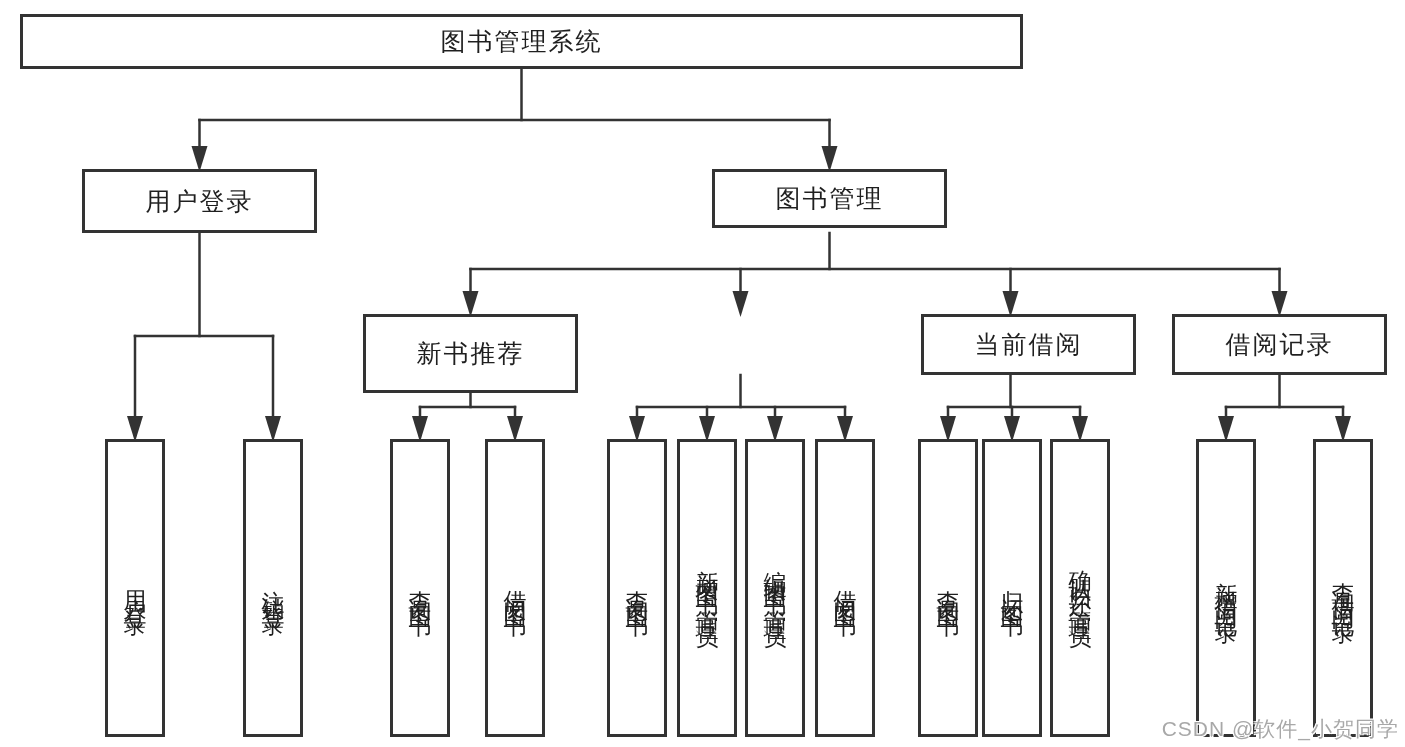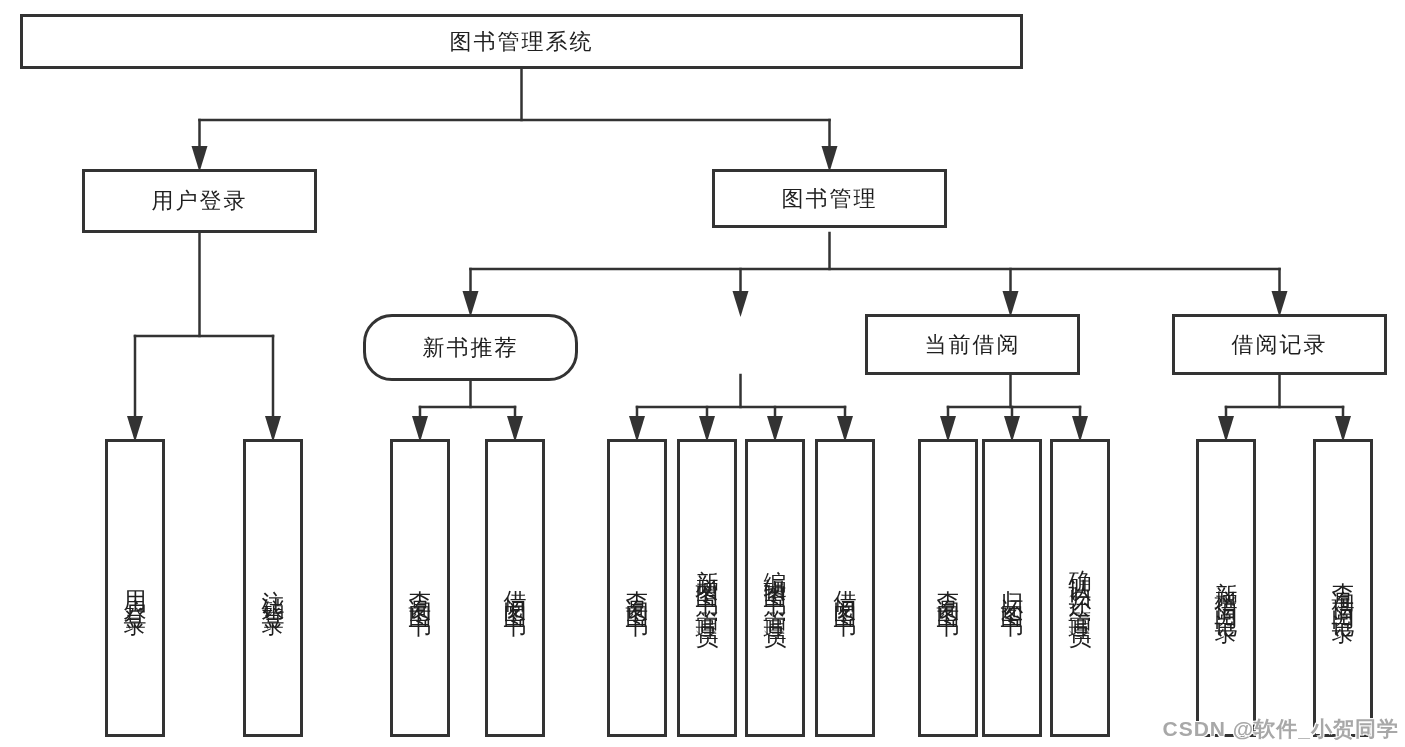"图书管理系统" .hlabel { font-size: 22px -> 25px }
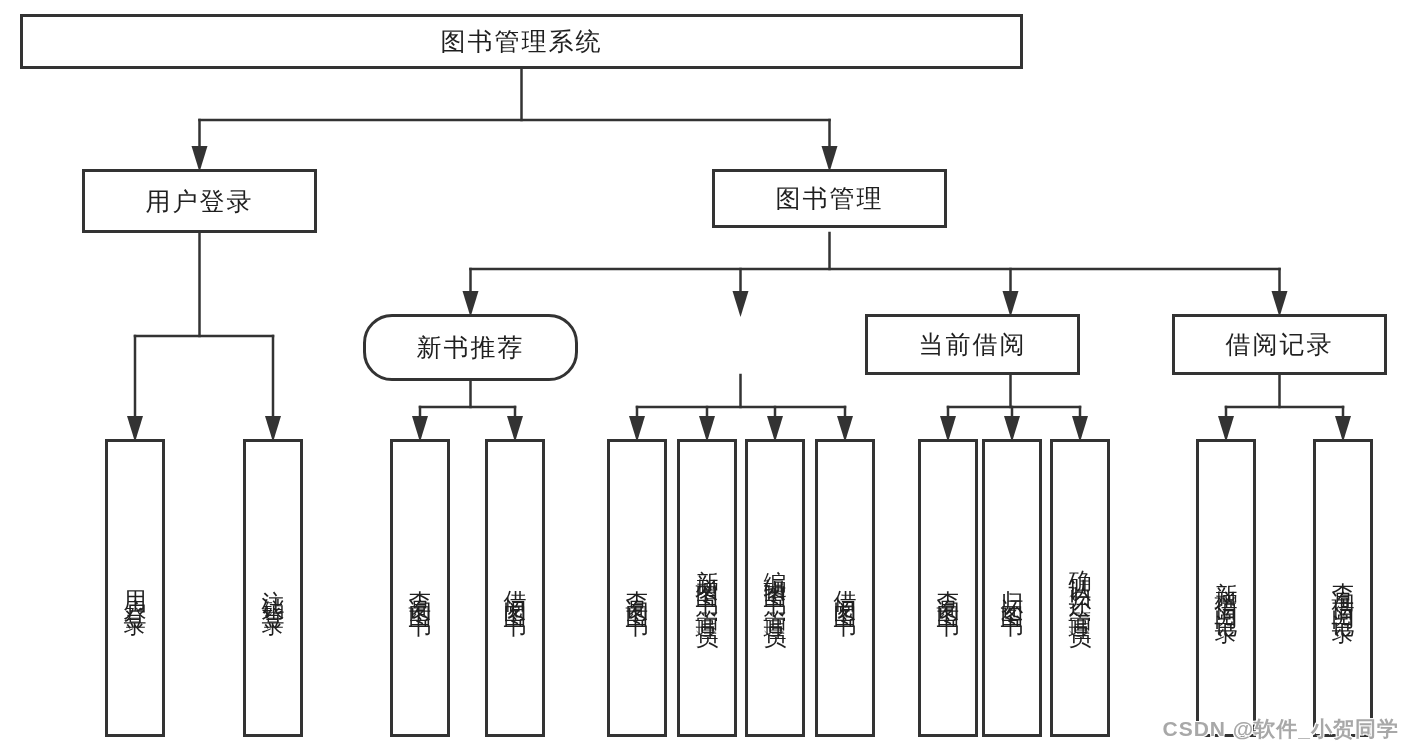"新书推荐" div.box { border-radius: 29px -> none; height: 67px -> 79px }
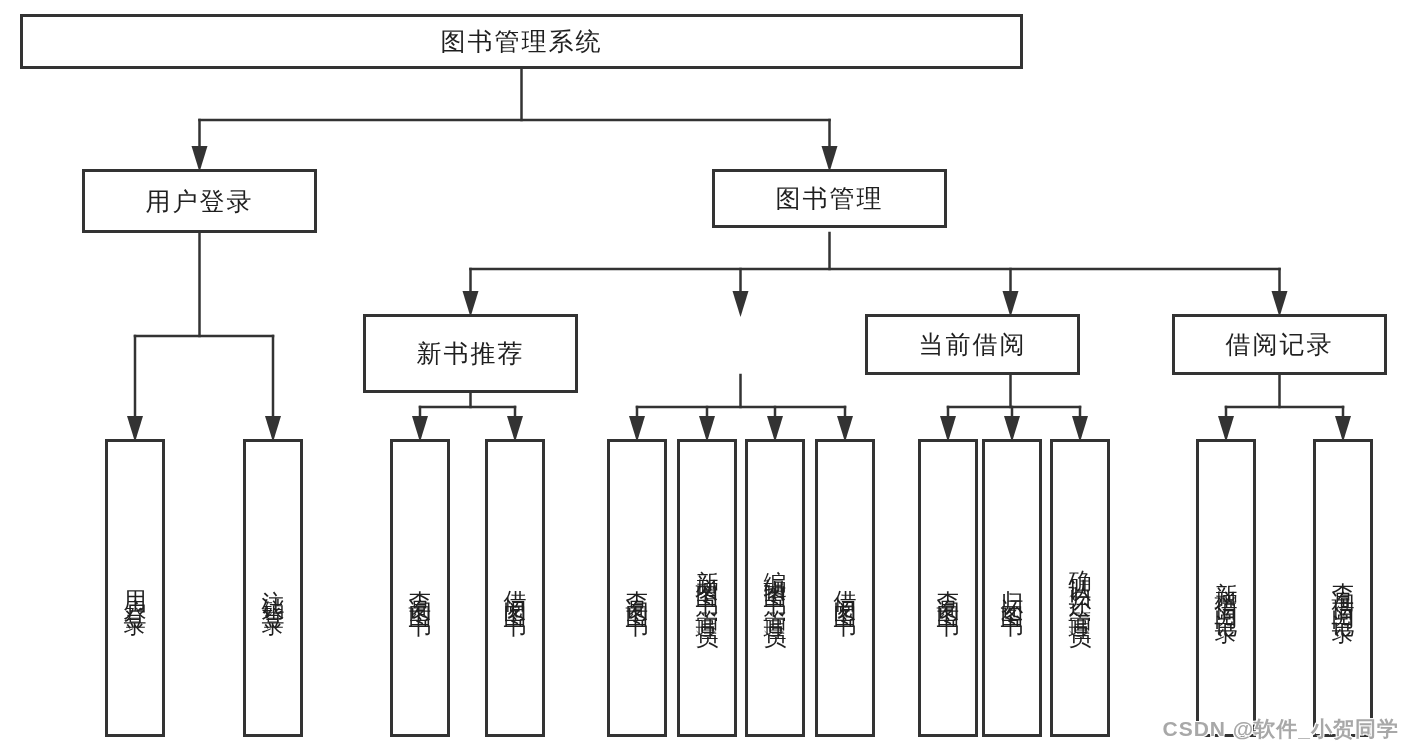"当前借阅" div.box { left: 865px -> 921px }
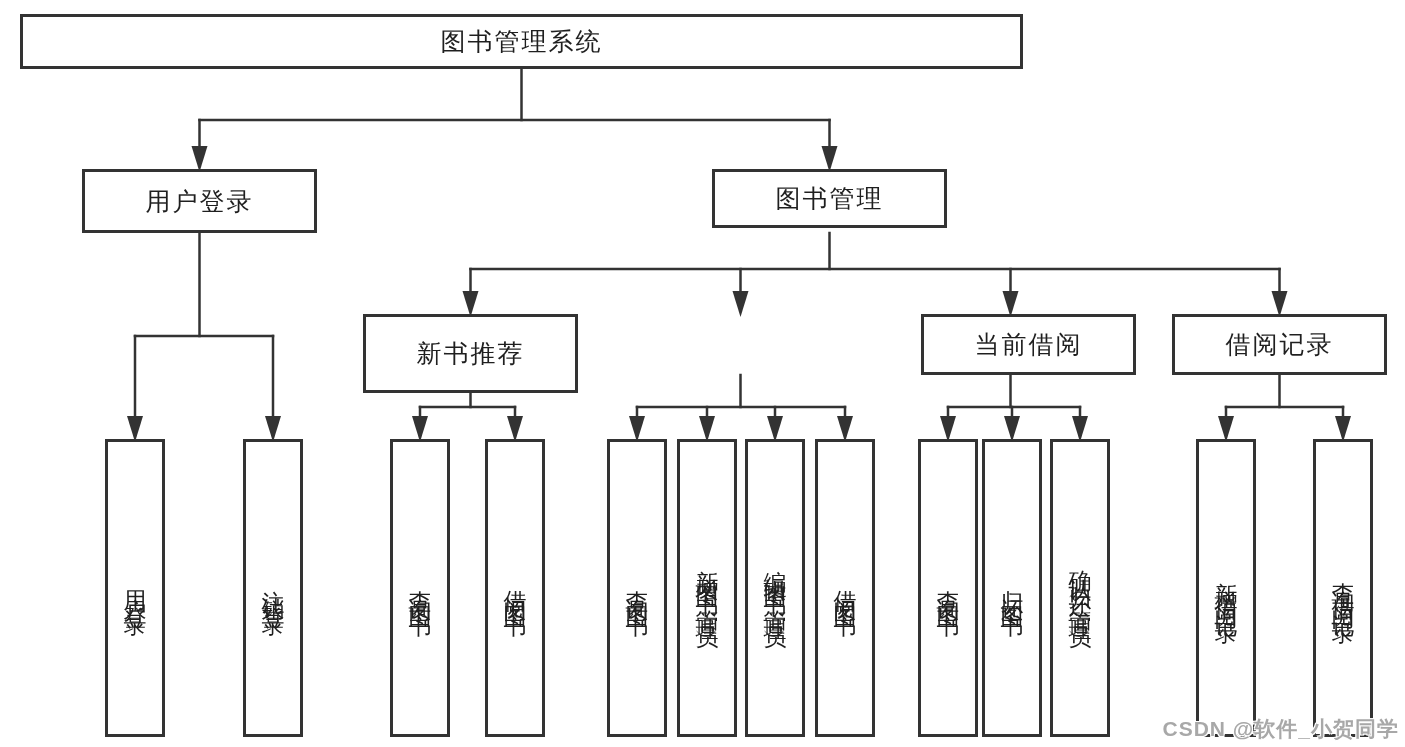"CSDN @软件_小贺同学" .watermark { font-weight: bold -> none }
